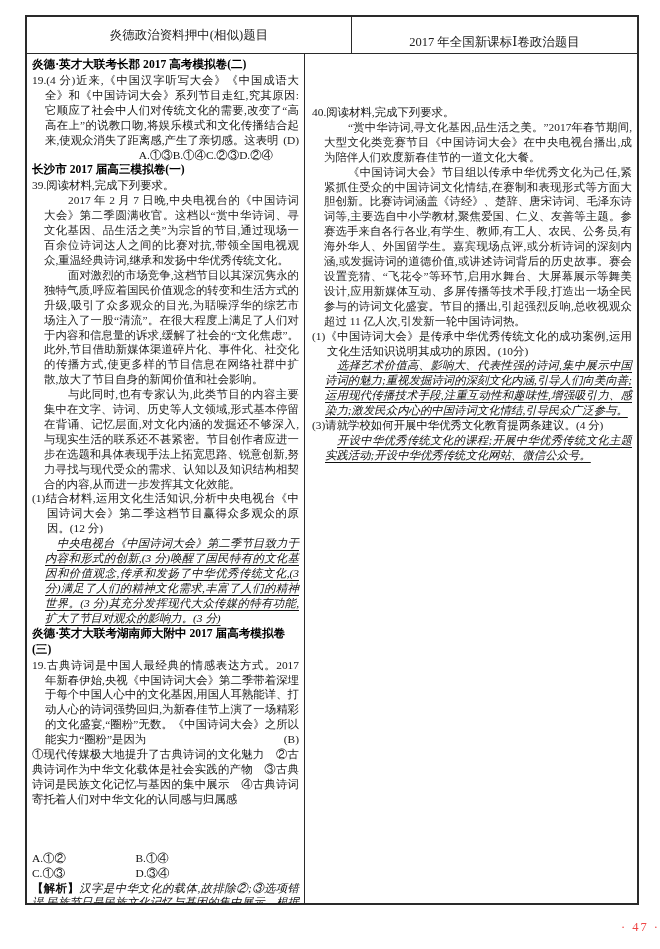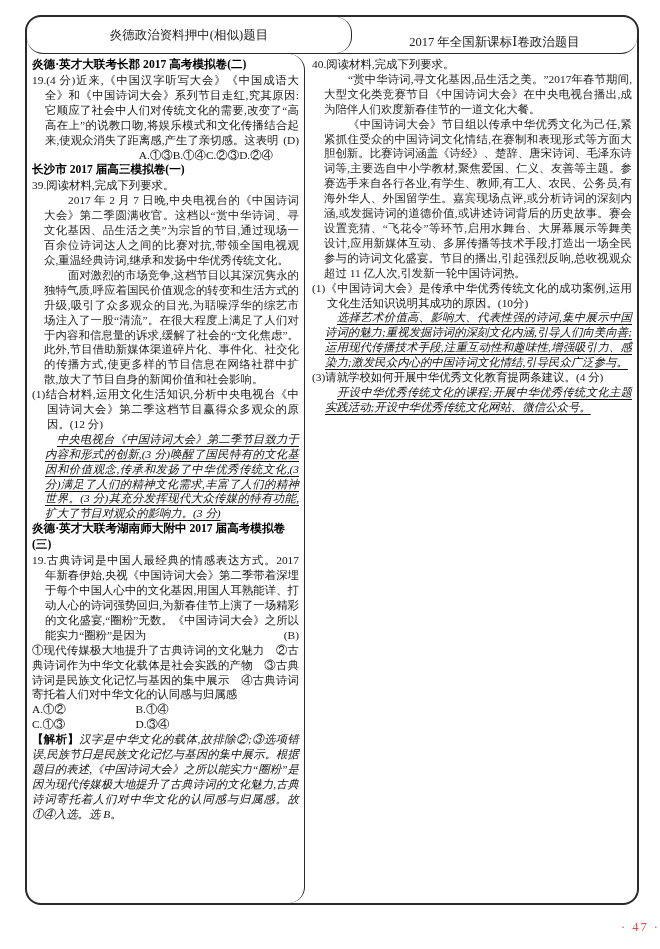"炎德政治资料押中(相似)题目" * { border-radius: 16px -> none }
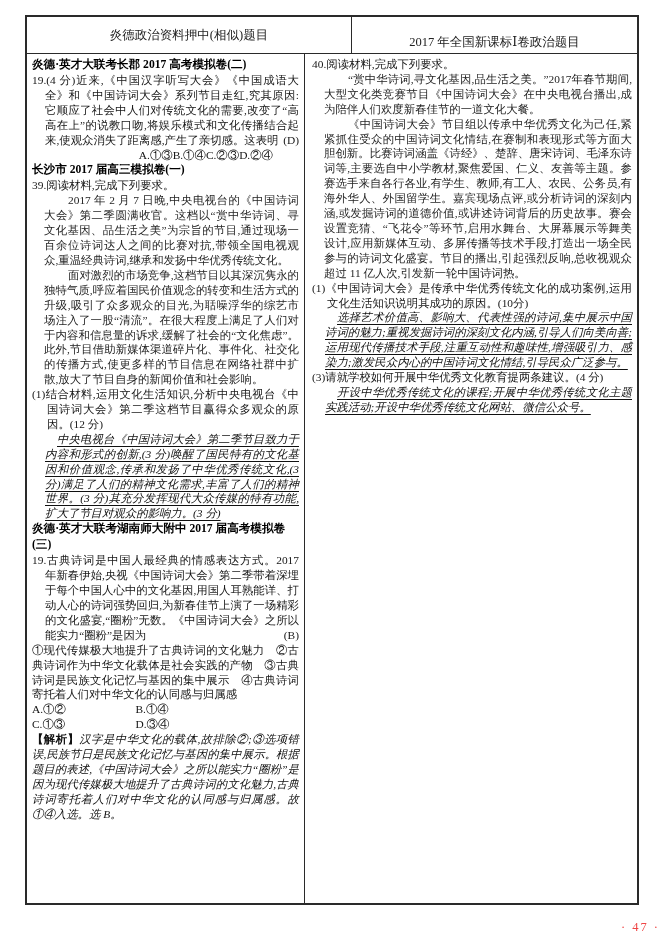"40.阅读材料,完成下列要求。" .col-right { margin-top: none -> 48px }
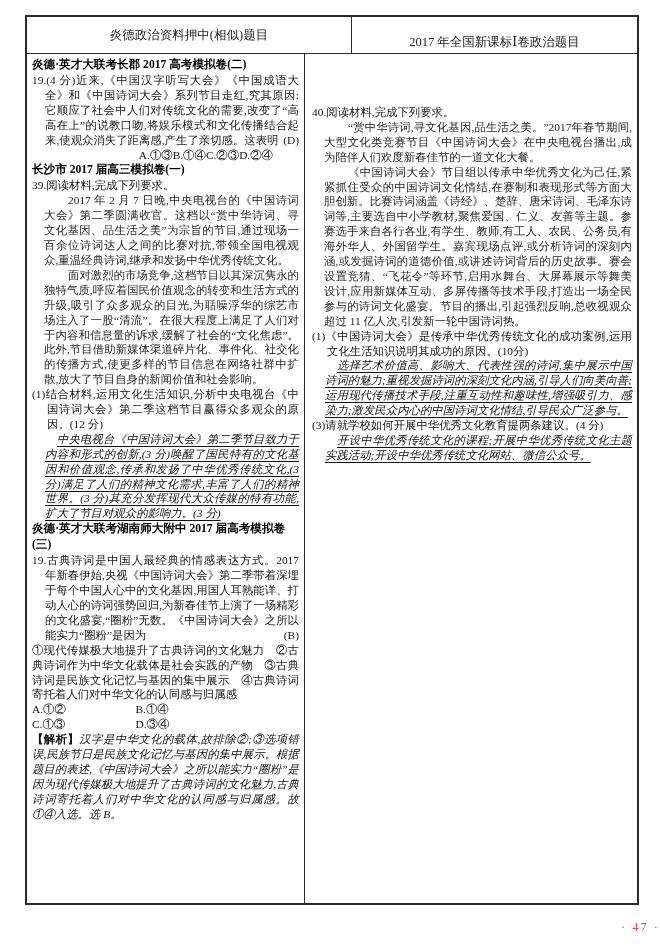"与此同时,也有专家认为,此类节目的内容主要集中在文字、诗词、历史等人文领域,形式" p.material { html: none -> <p>与此同时,也有专家认为,此类节目的内容主要集中在文字、诗词、历史等人文领域,形式基本停留在背诵、记忆层面,对文化内涵的发掘还不够深入,与现实生活的联系还不甚紧密。节目创作者应进一步在选题和具体表现手法上拓宽思路、锐意创新,努力寻找与现代受众的需求、认知以及知识结构相契合的内容,从而进一步发挥其文化效能。</p> }
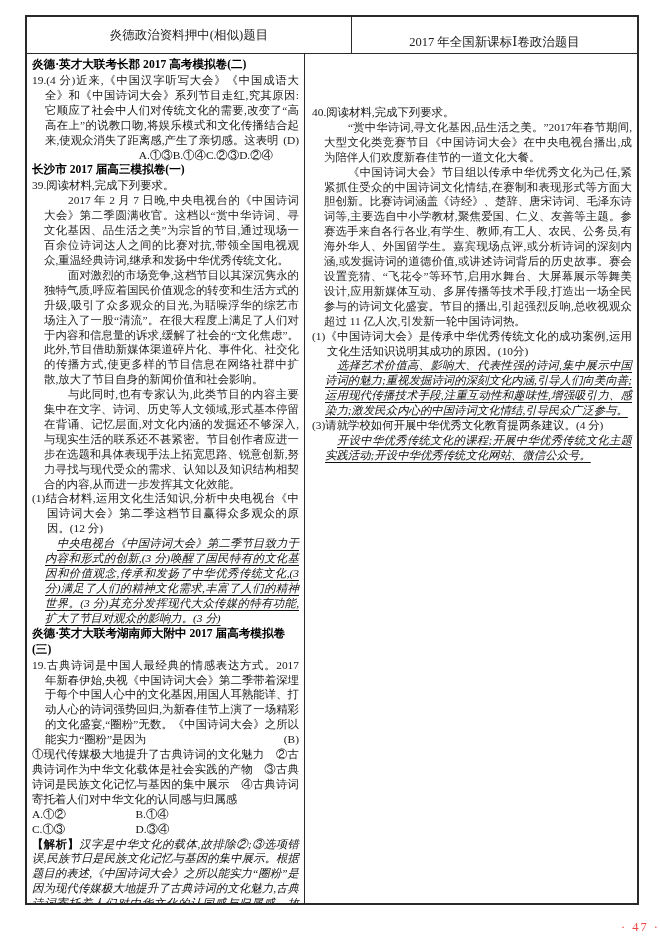"A.①②" .choices-grid { margin-top: none -> 44px }
